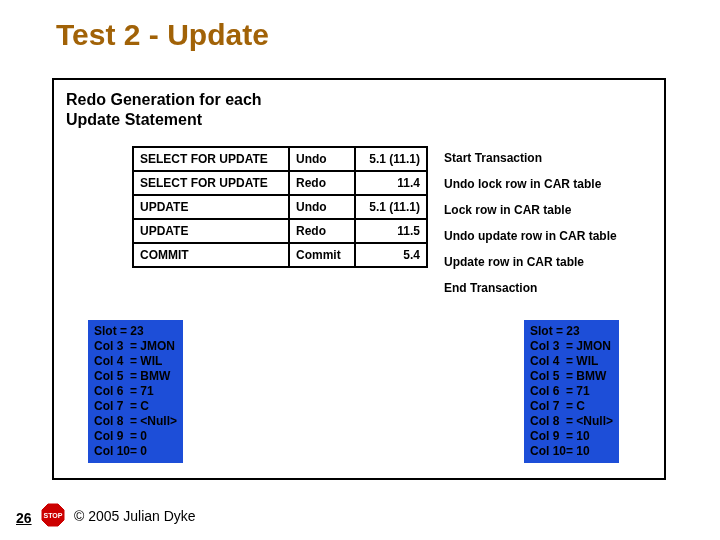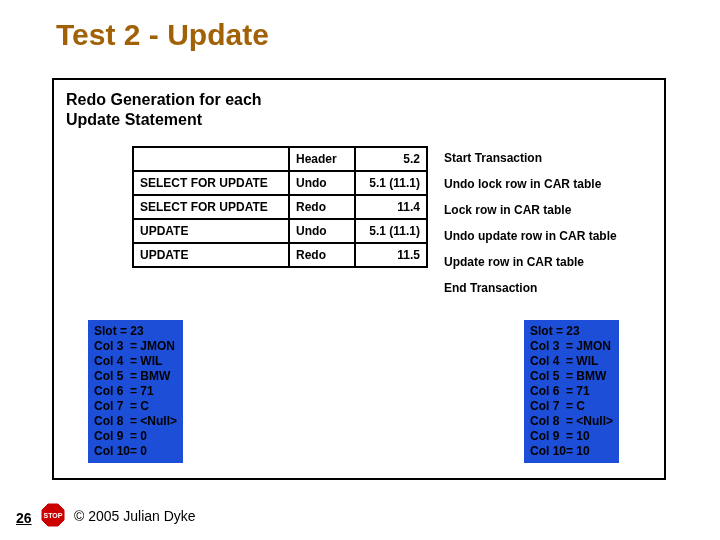"Header" tr { html: <tr> <td></td> <td>Header</td> <td>5.2</td> </tr> -> none }
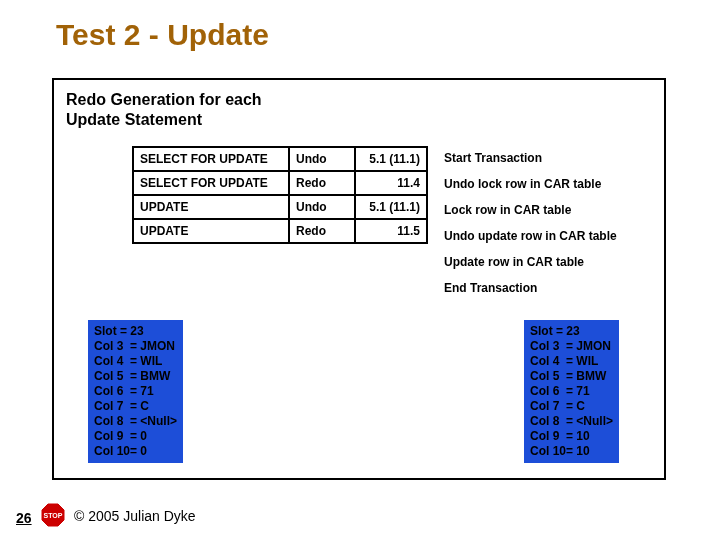"COMMIT" tr { html: none -> <tr> <td>COMMIT</td> <td>Commit</td> <td>5.4</td> </tr> }
